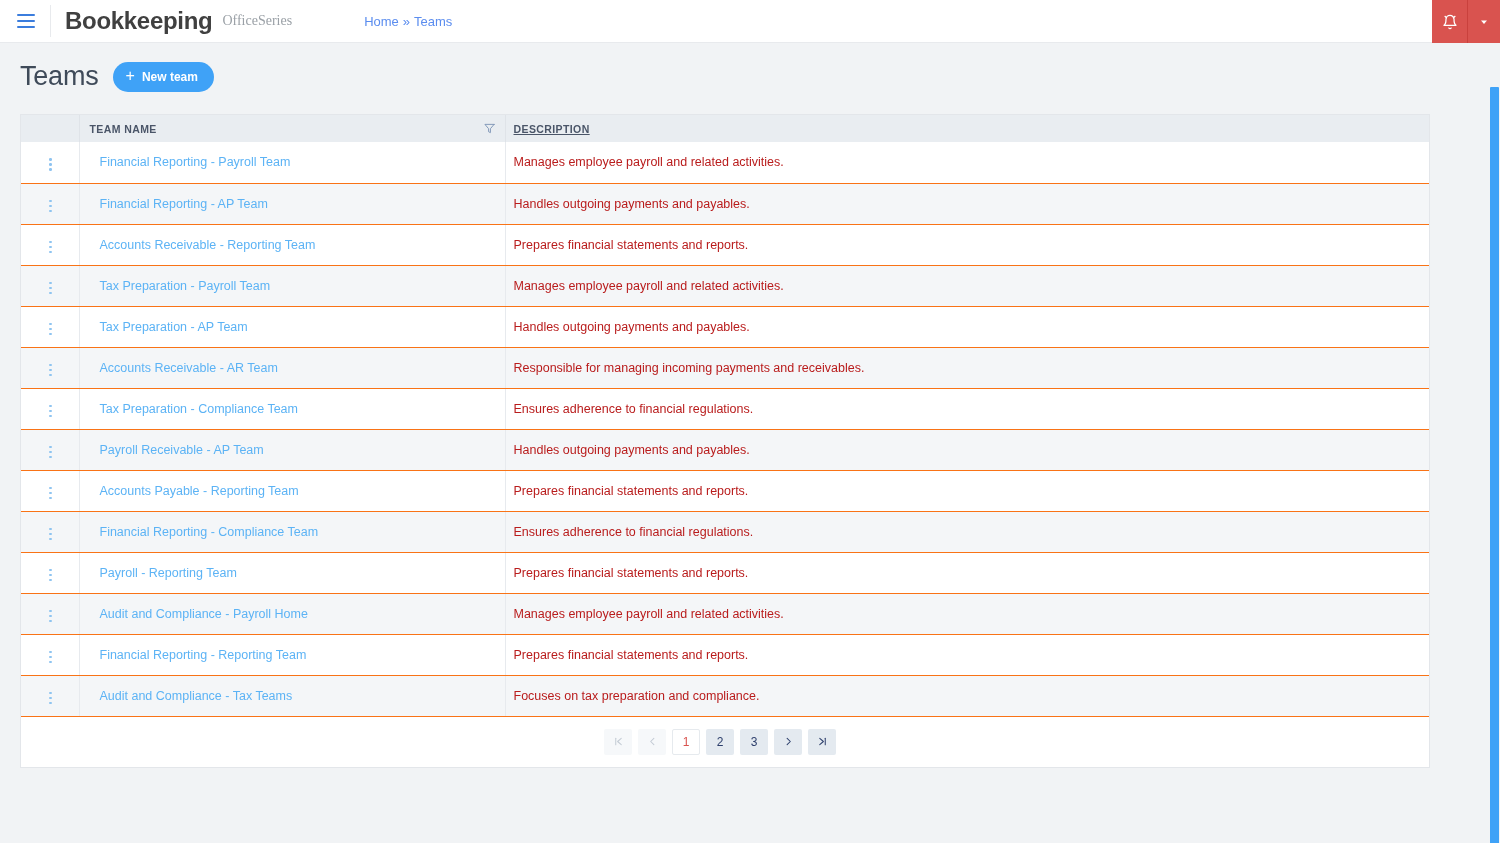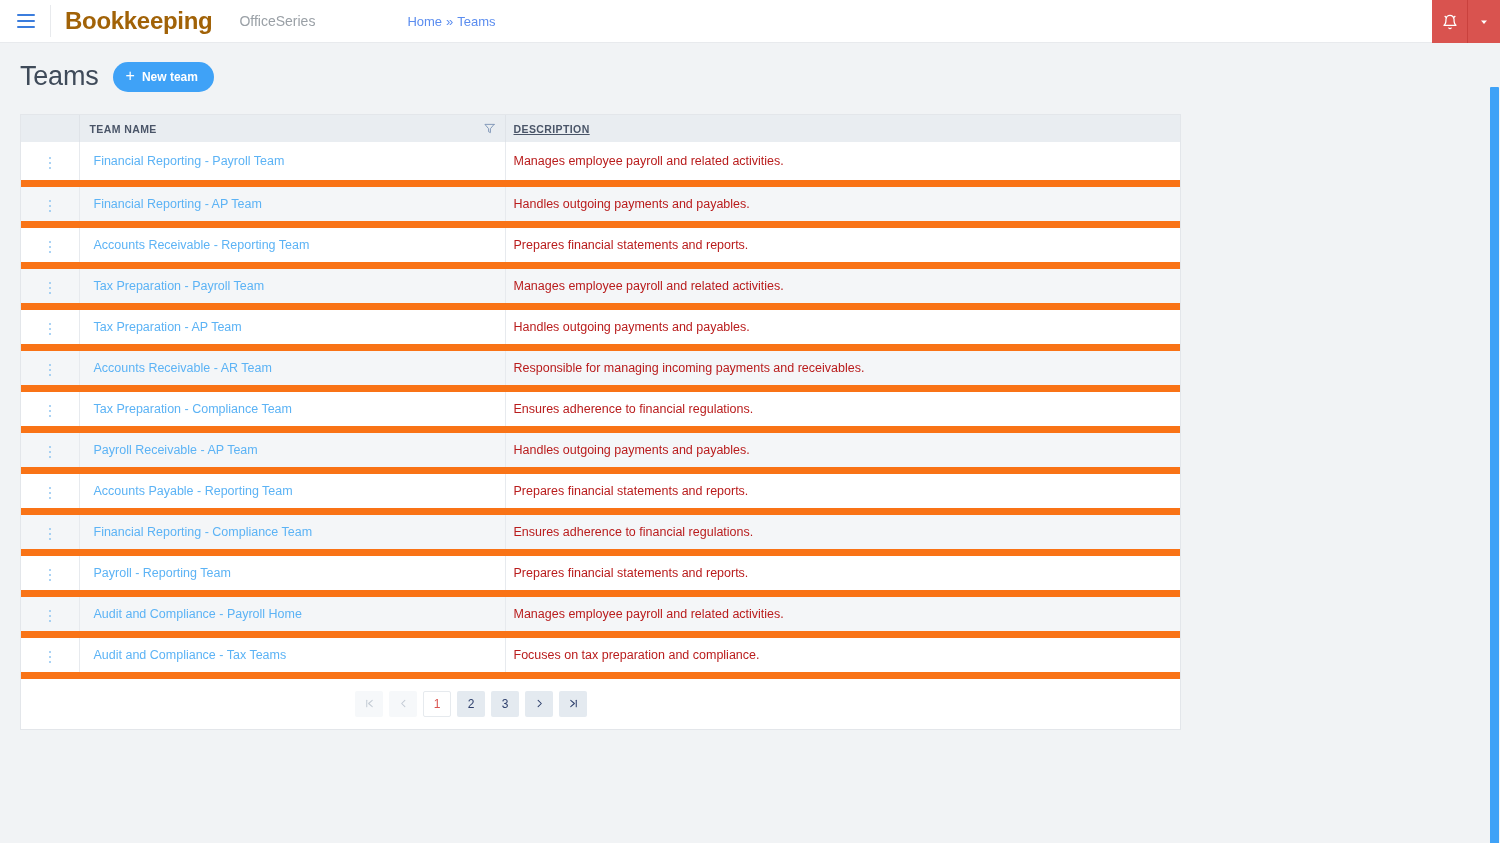"Bookkeeping" .brand { color: #a16207 -> #404040 }
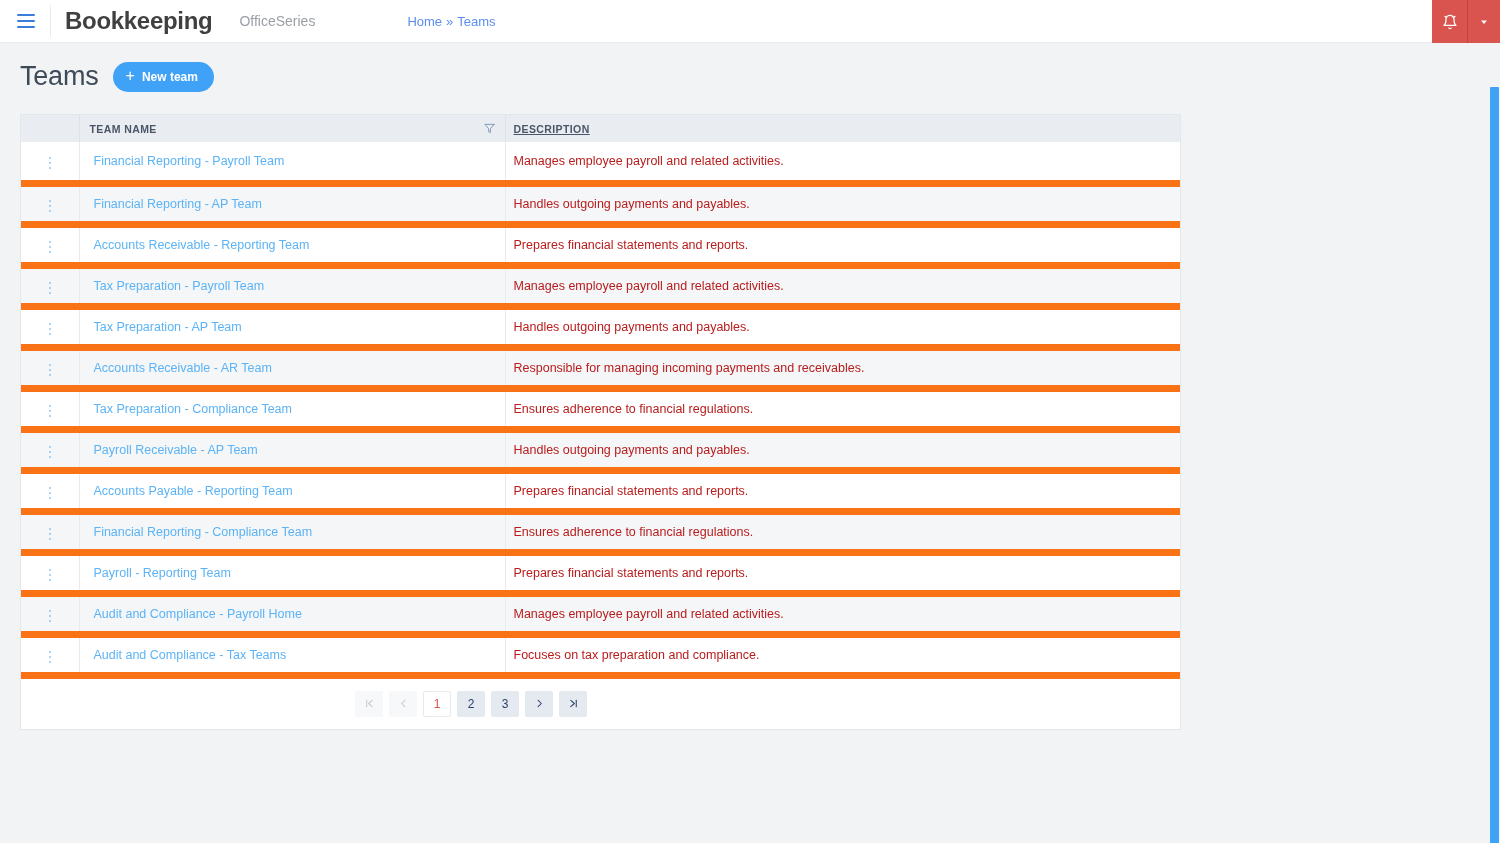"OfficeSeries" .brand-sub { font-family: none -> Liberation Serif, serif; margin-left: 27px -> 10px }
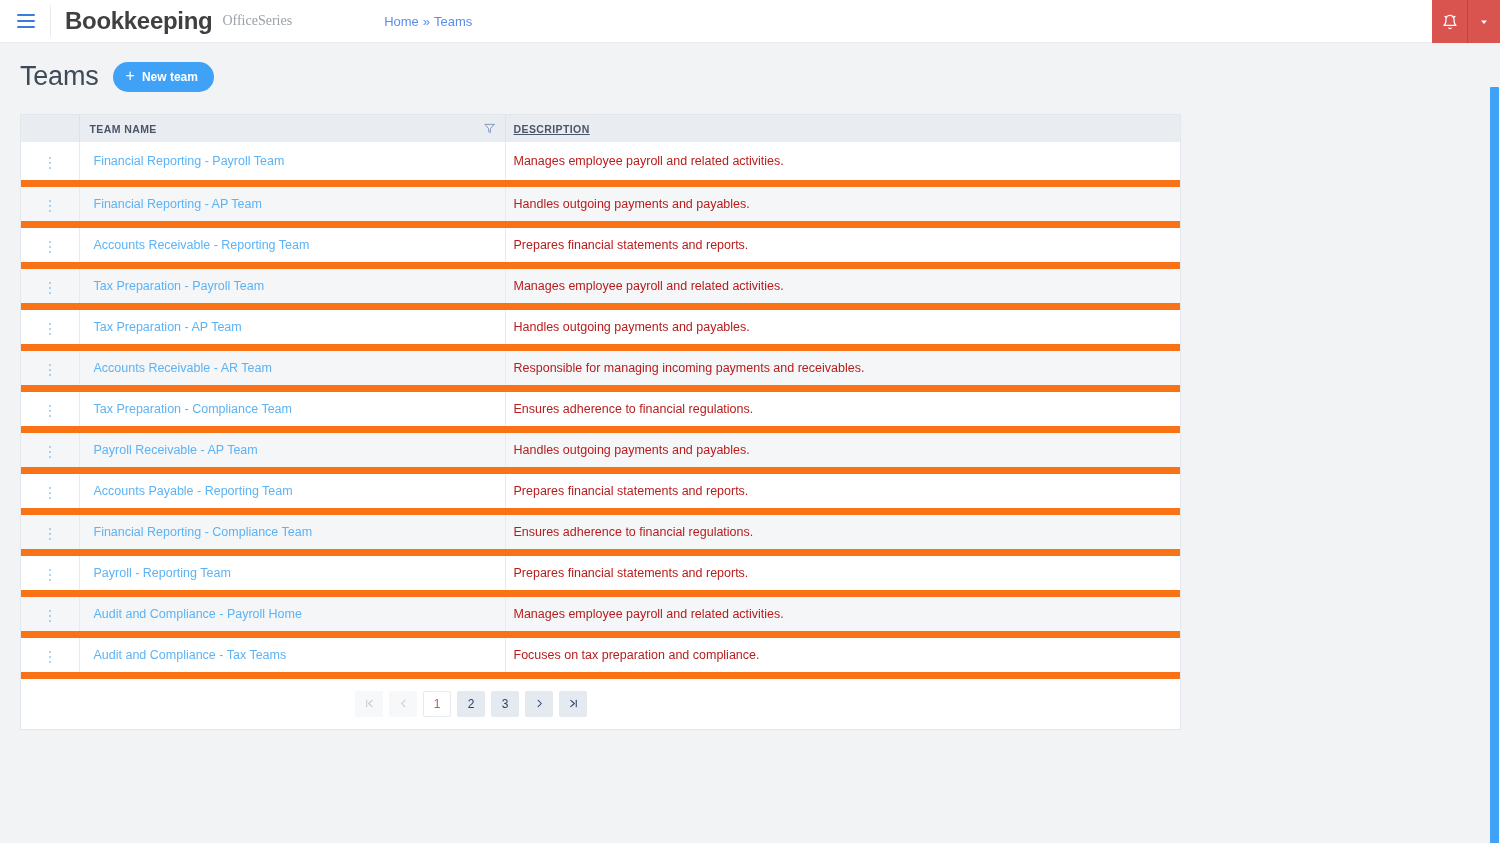"Home" .breadcrumb { margin-left: 92px -> 72px }
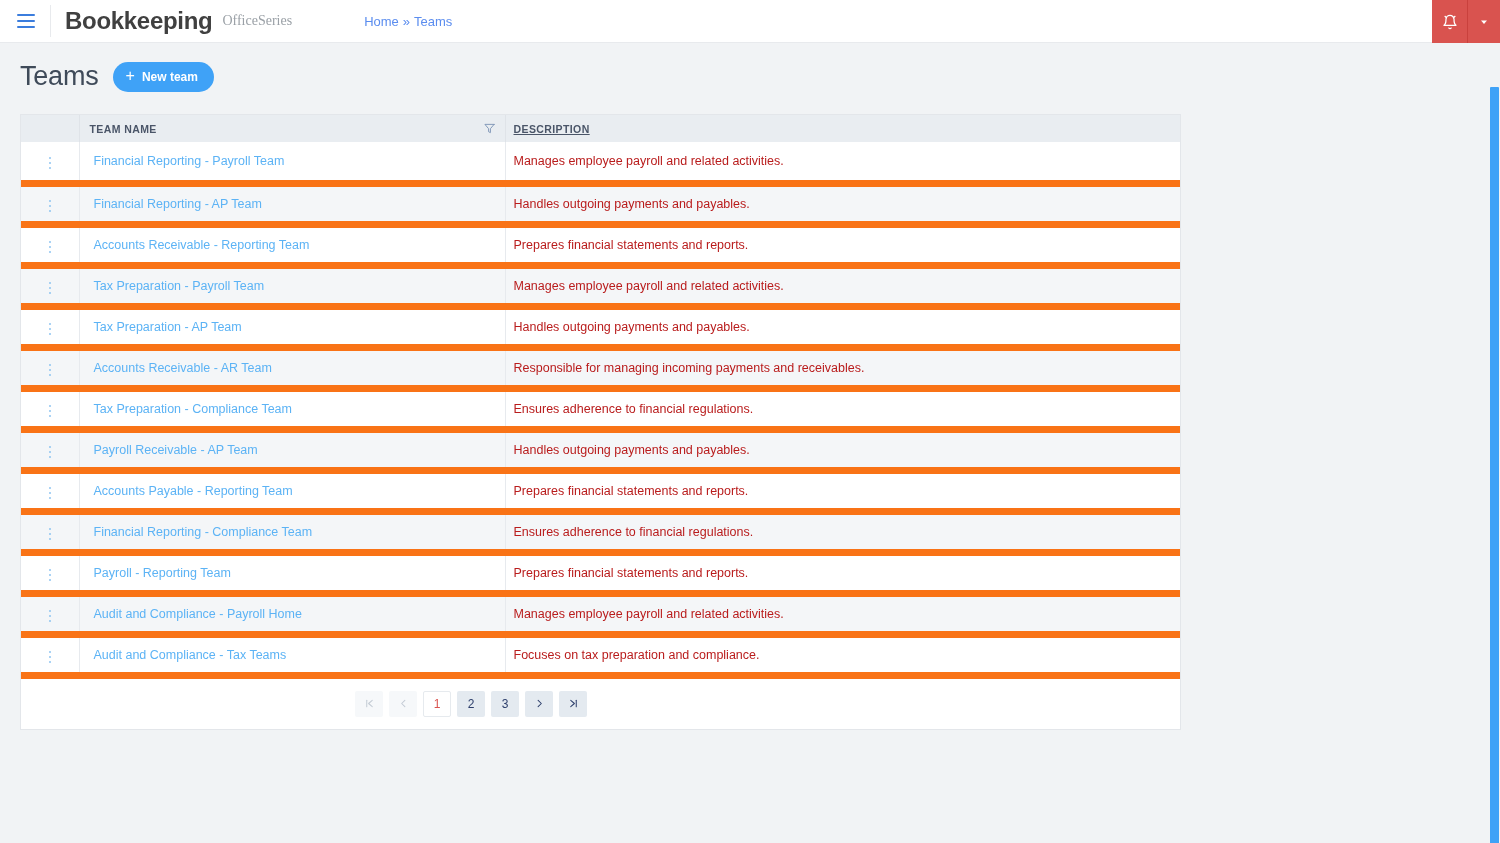"TEAM NAME" .table-card { width: 1161px -> 1410px }
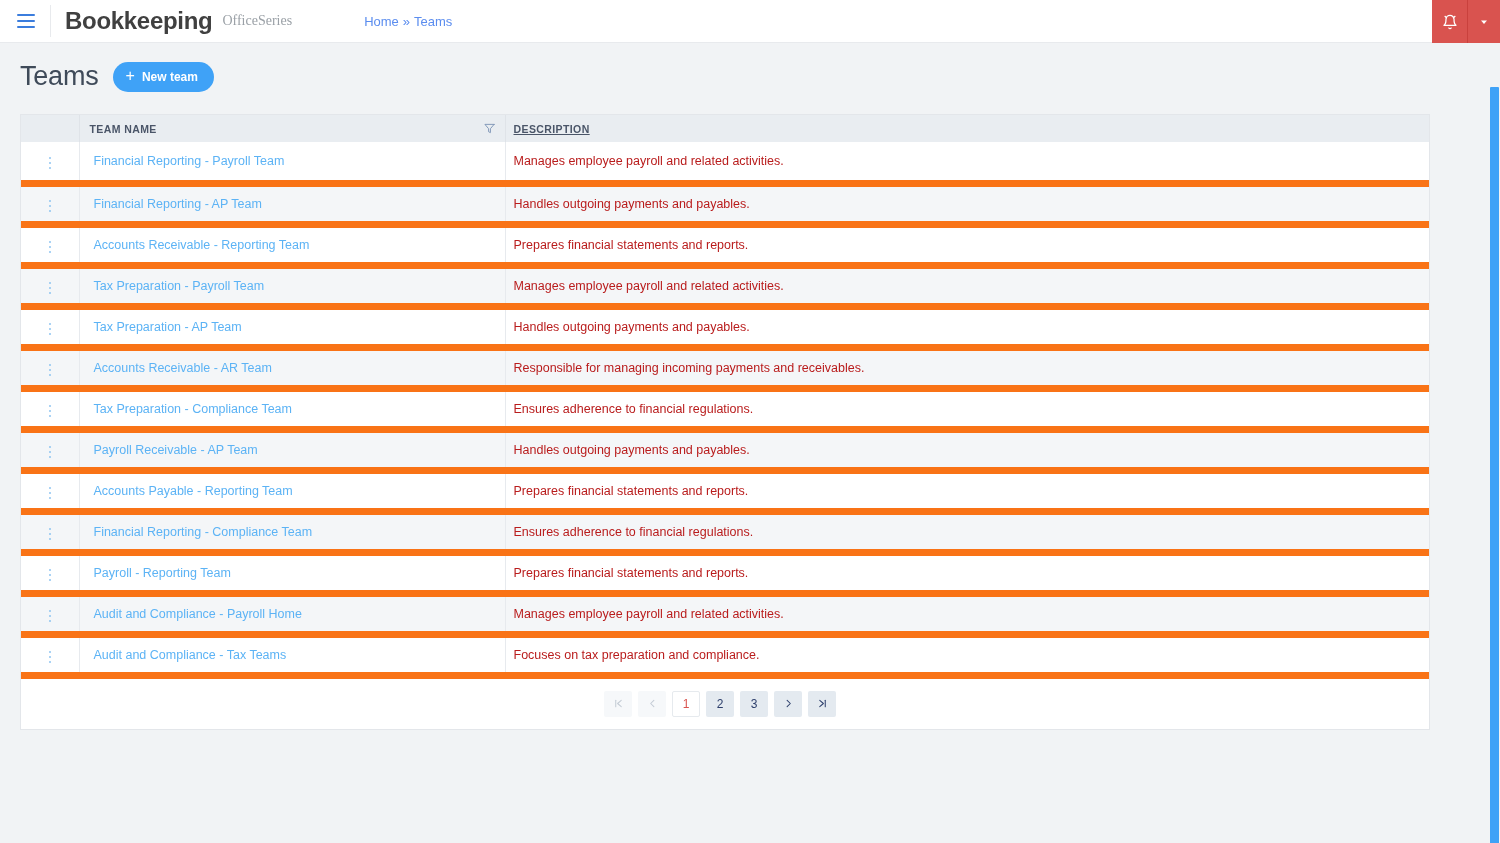"Financial Reporting - Payroll Team" tbody td { border-bottom: 7px solid #f97316 -> 1px solid #f97316; padding: 0 14px -> 0 20px }
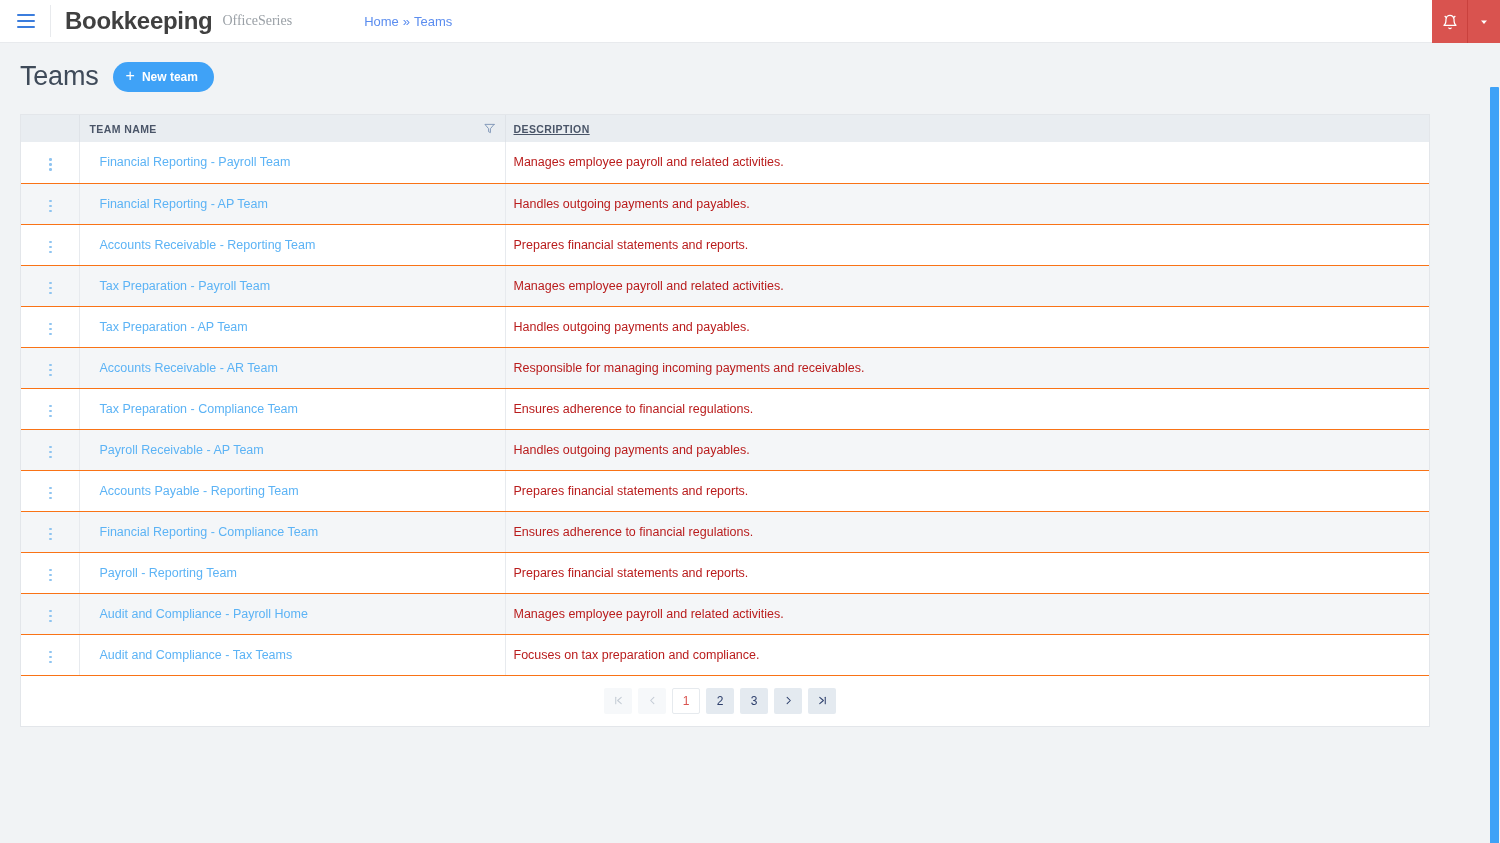"Financial Reporting - Reporting Team" tr { html: none -> <tr> <td><span> <i></i> <i></i> <i></i> </span></td> <td><a>Financial Reporting - Reporting Team</a></td> <td>Prepares financial statements and reports.</td> </tr> }
